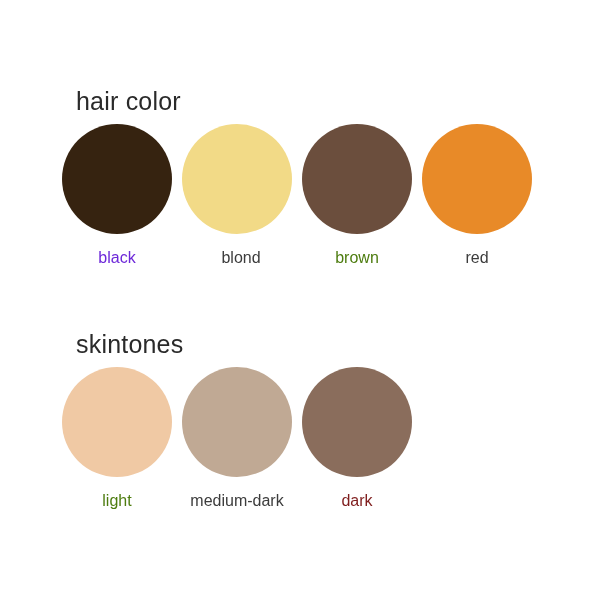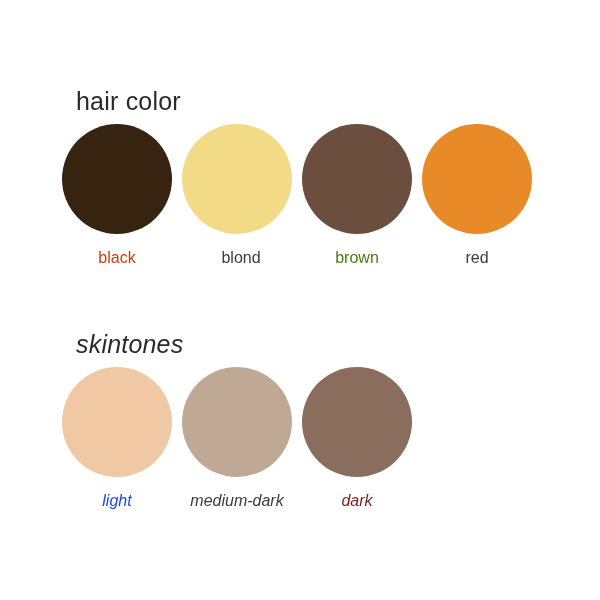"black" span.swatch-label { color: #c2410c -> #6d28d9 }
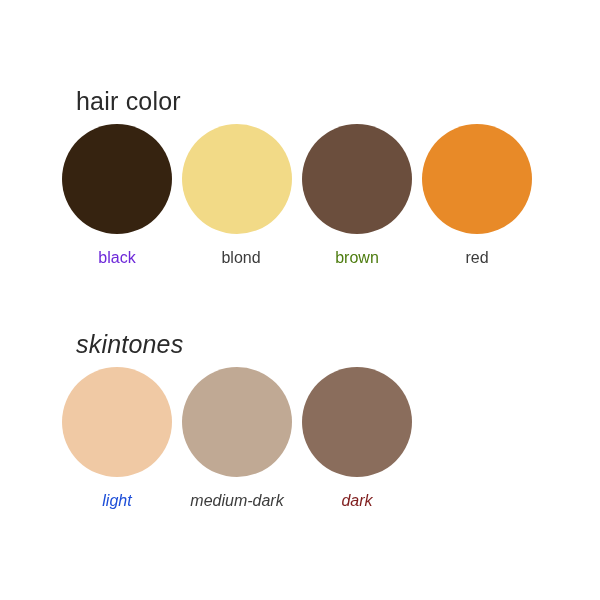"skintones" #section-skintones { font-style: italic -> none }
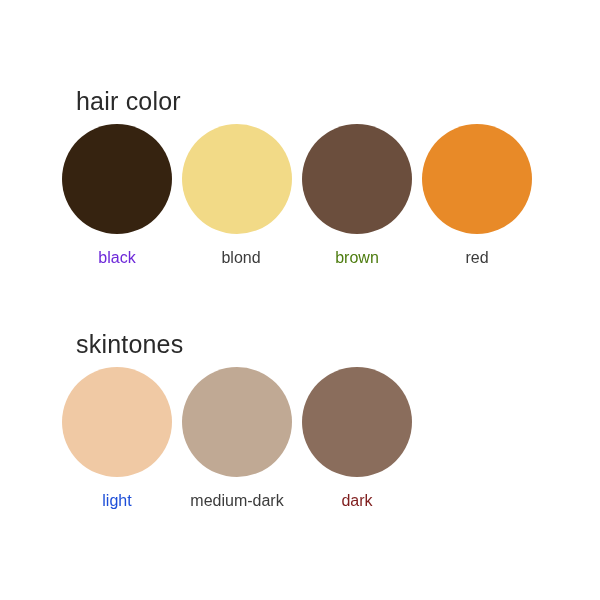"light" span.swatch-label { color: #1d4ed8 -> #4d7c0f }
